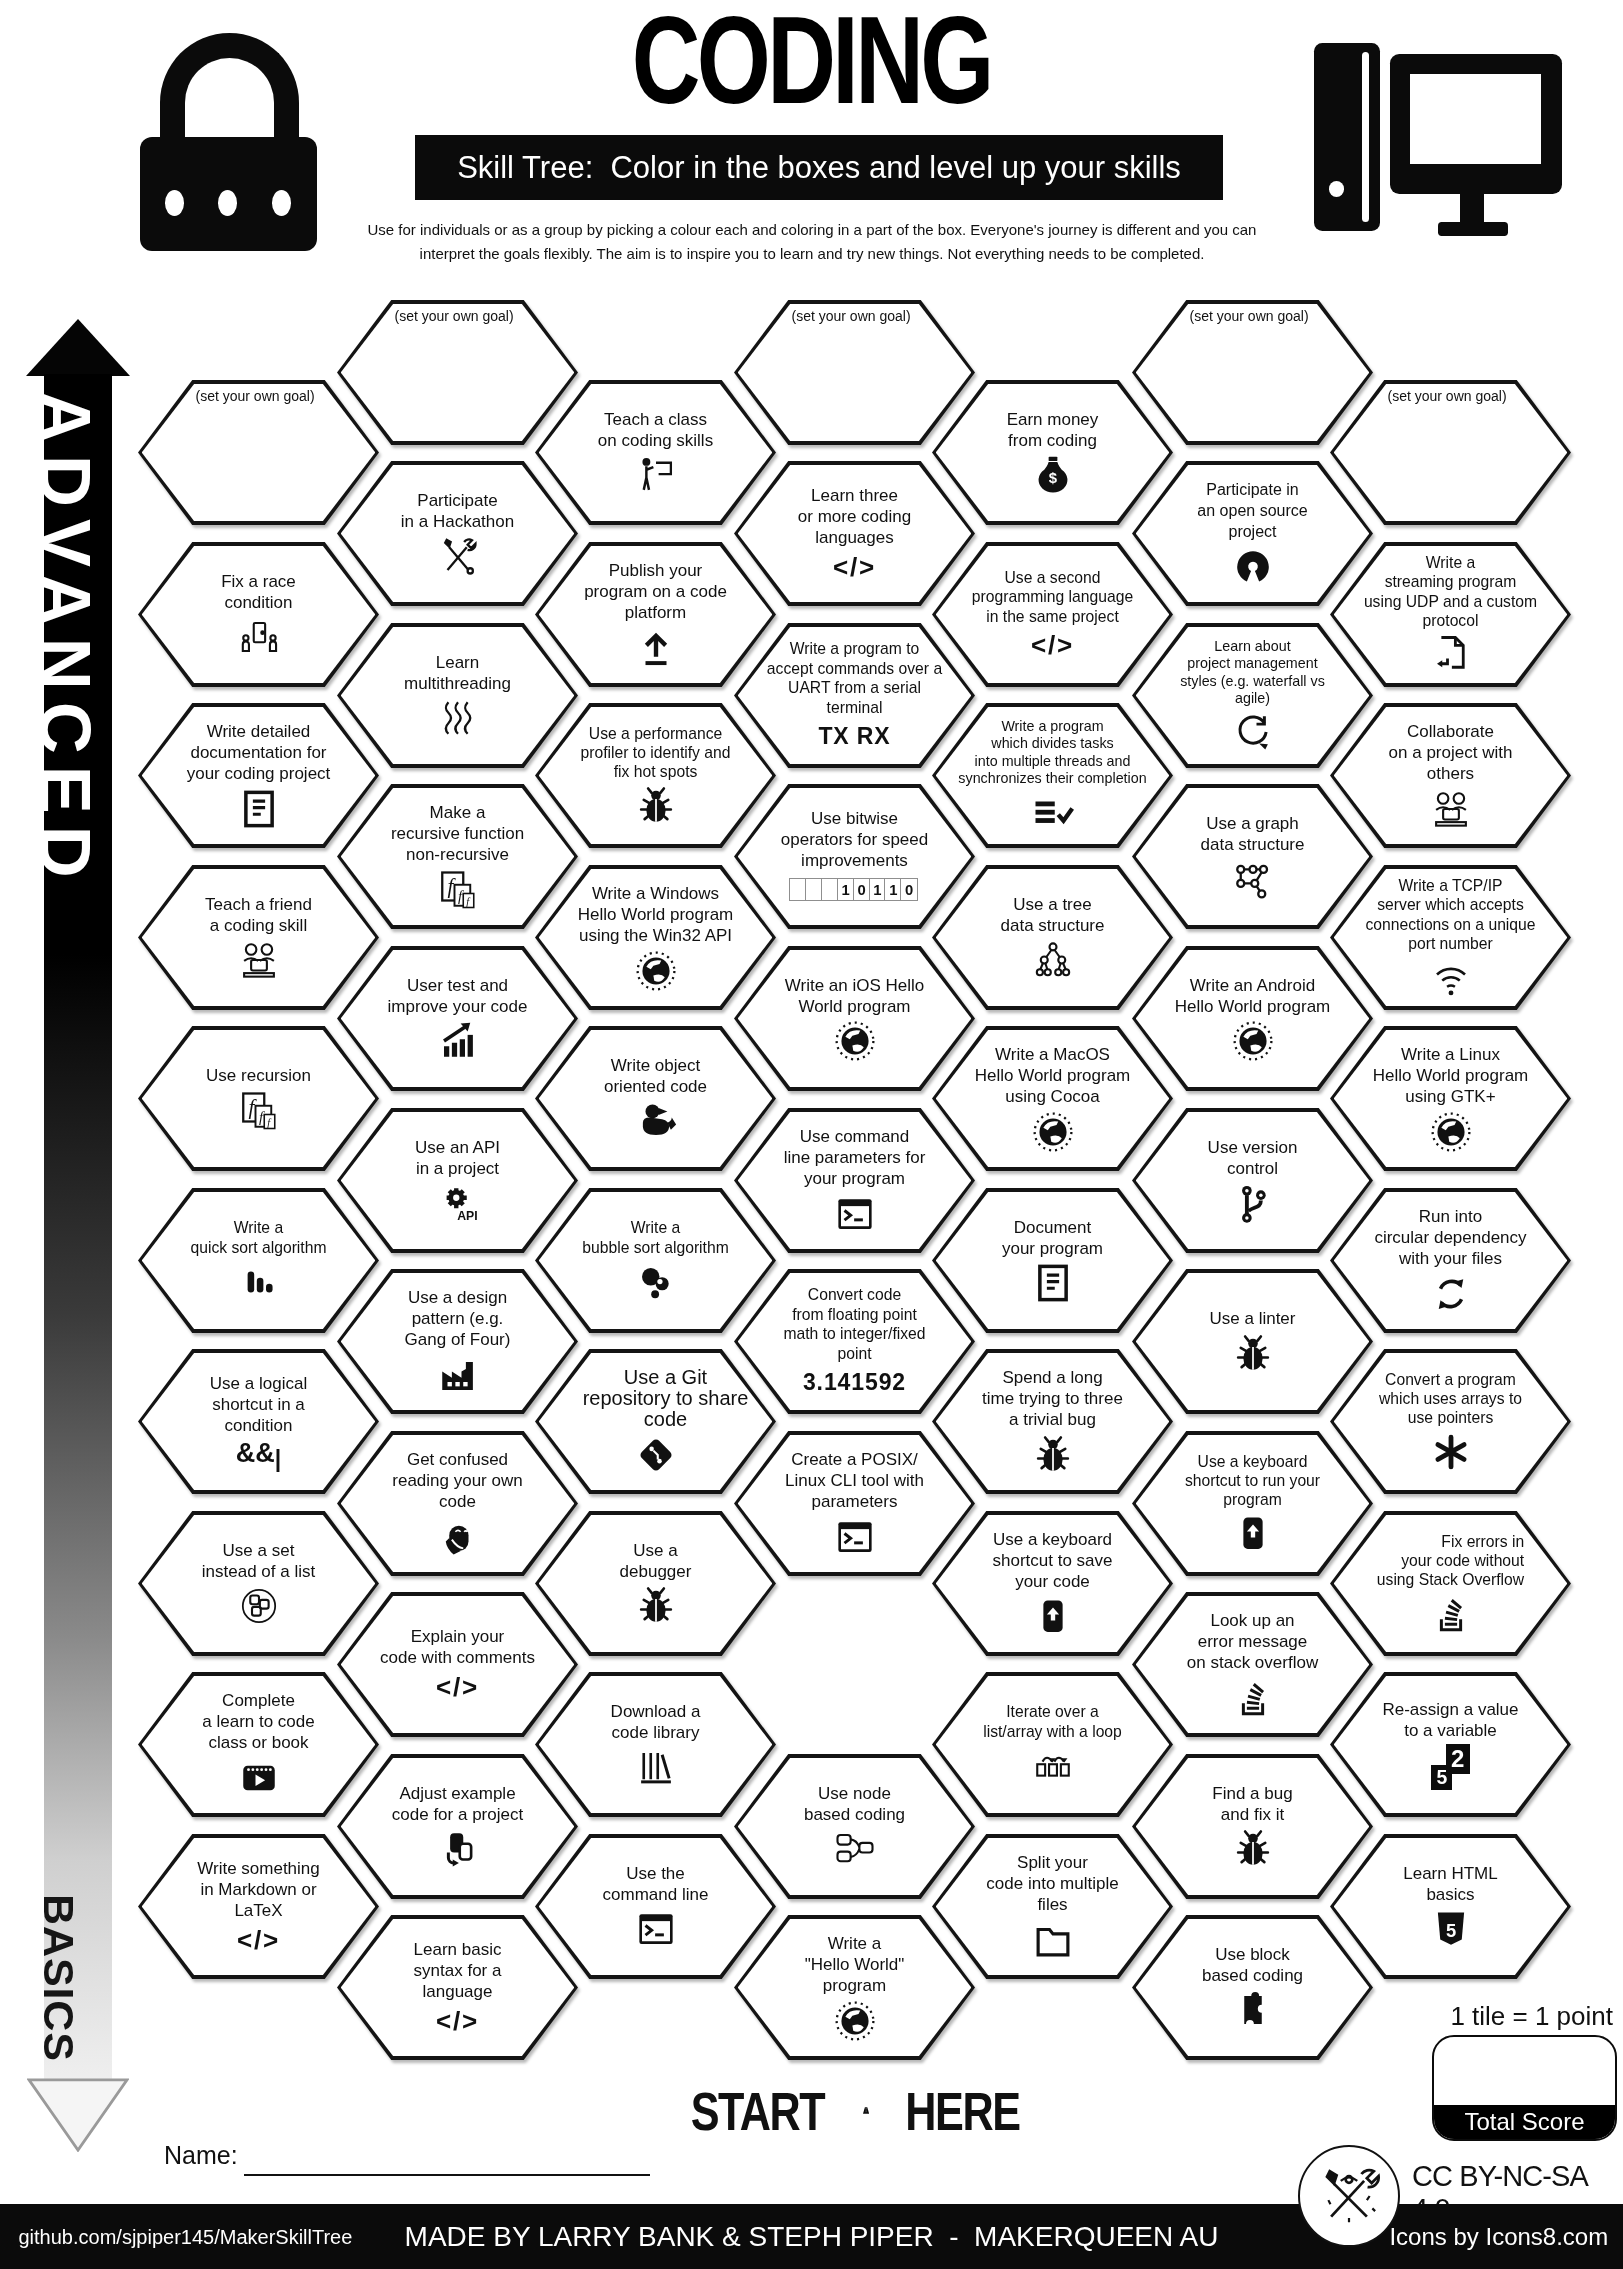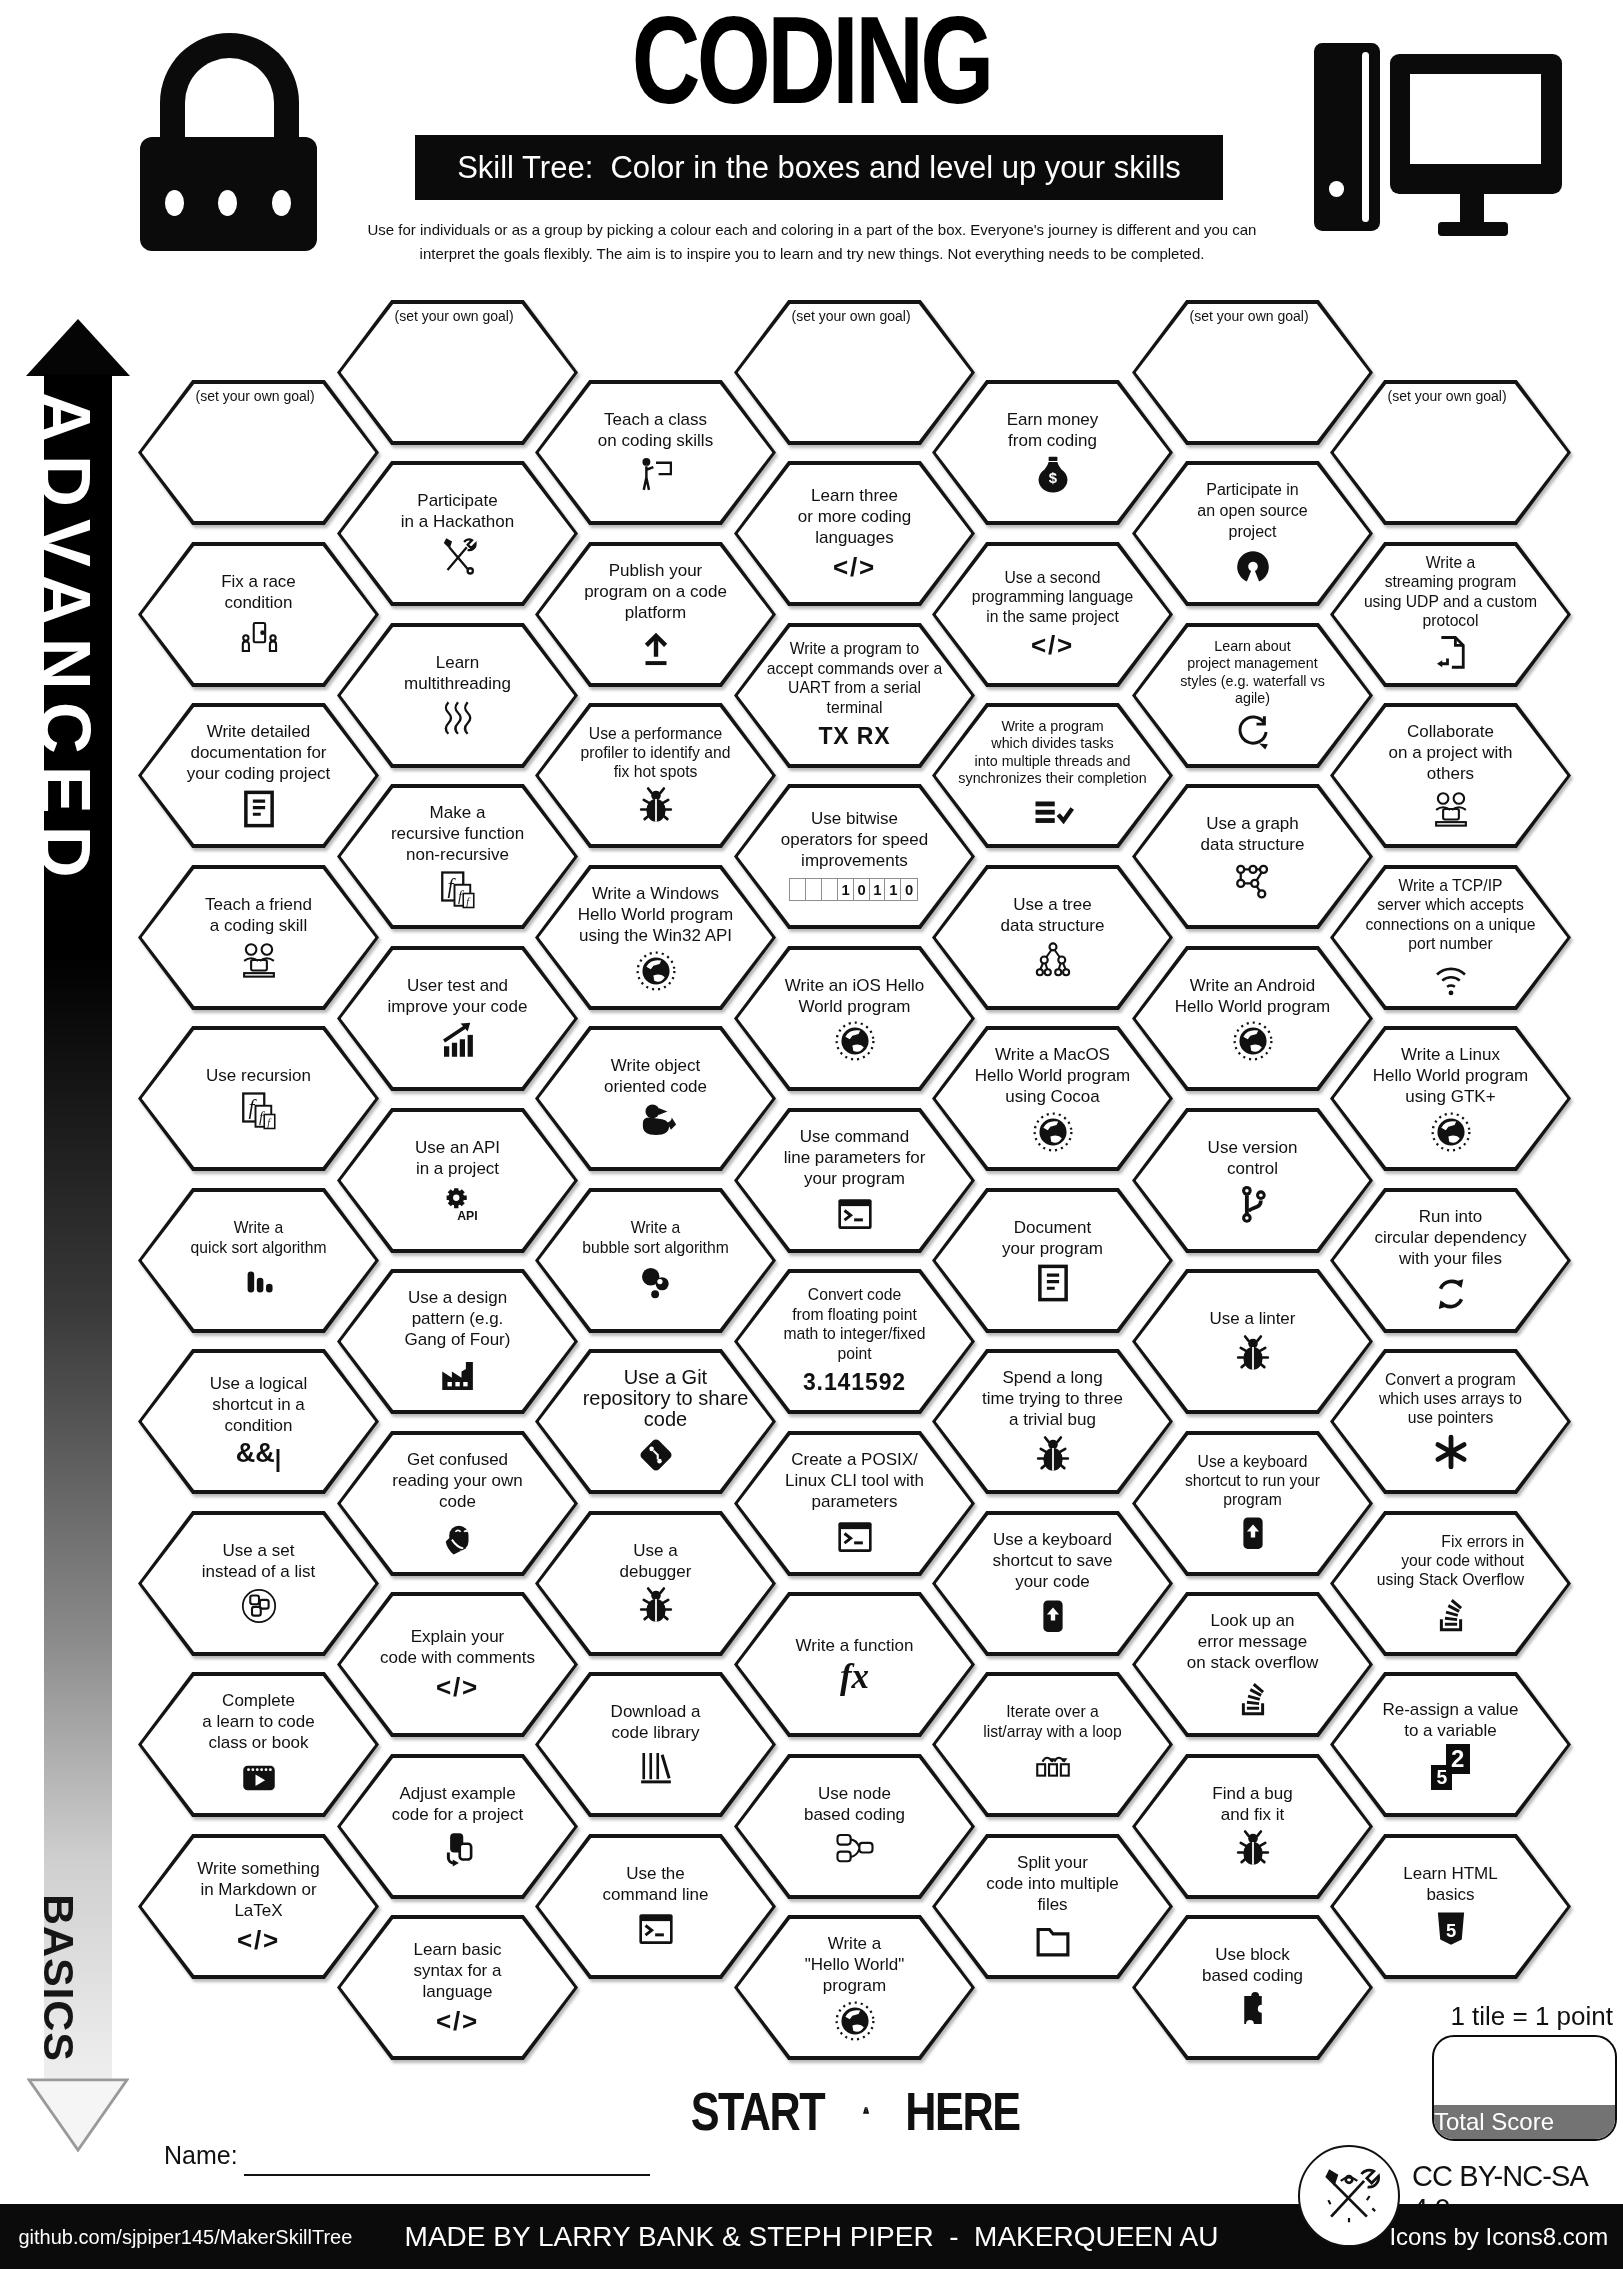"Write a function" div.hex { html: <div> <div></div> <div></div> <div> <div>Write a function</div> <div> <span>fx</span> </div> </div> </div> -> none }
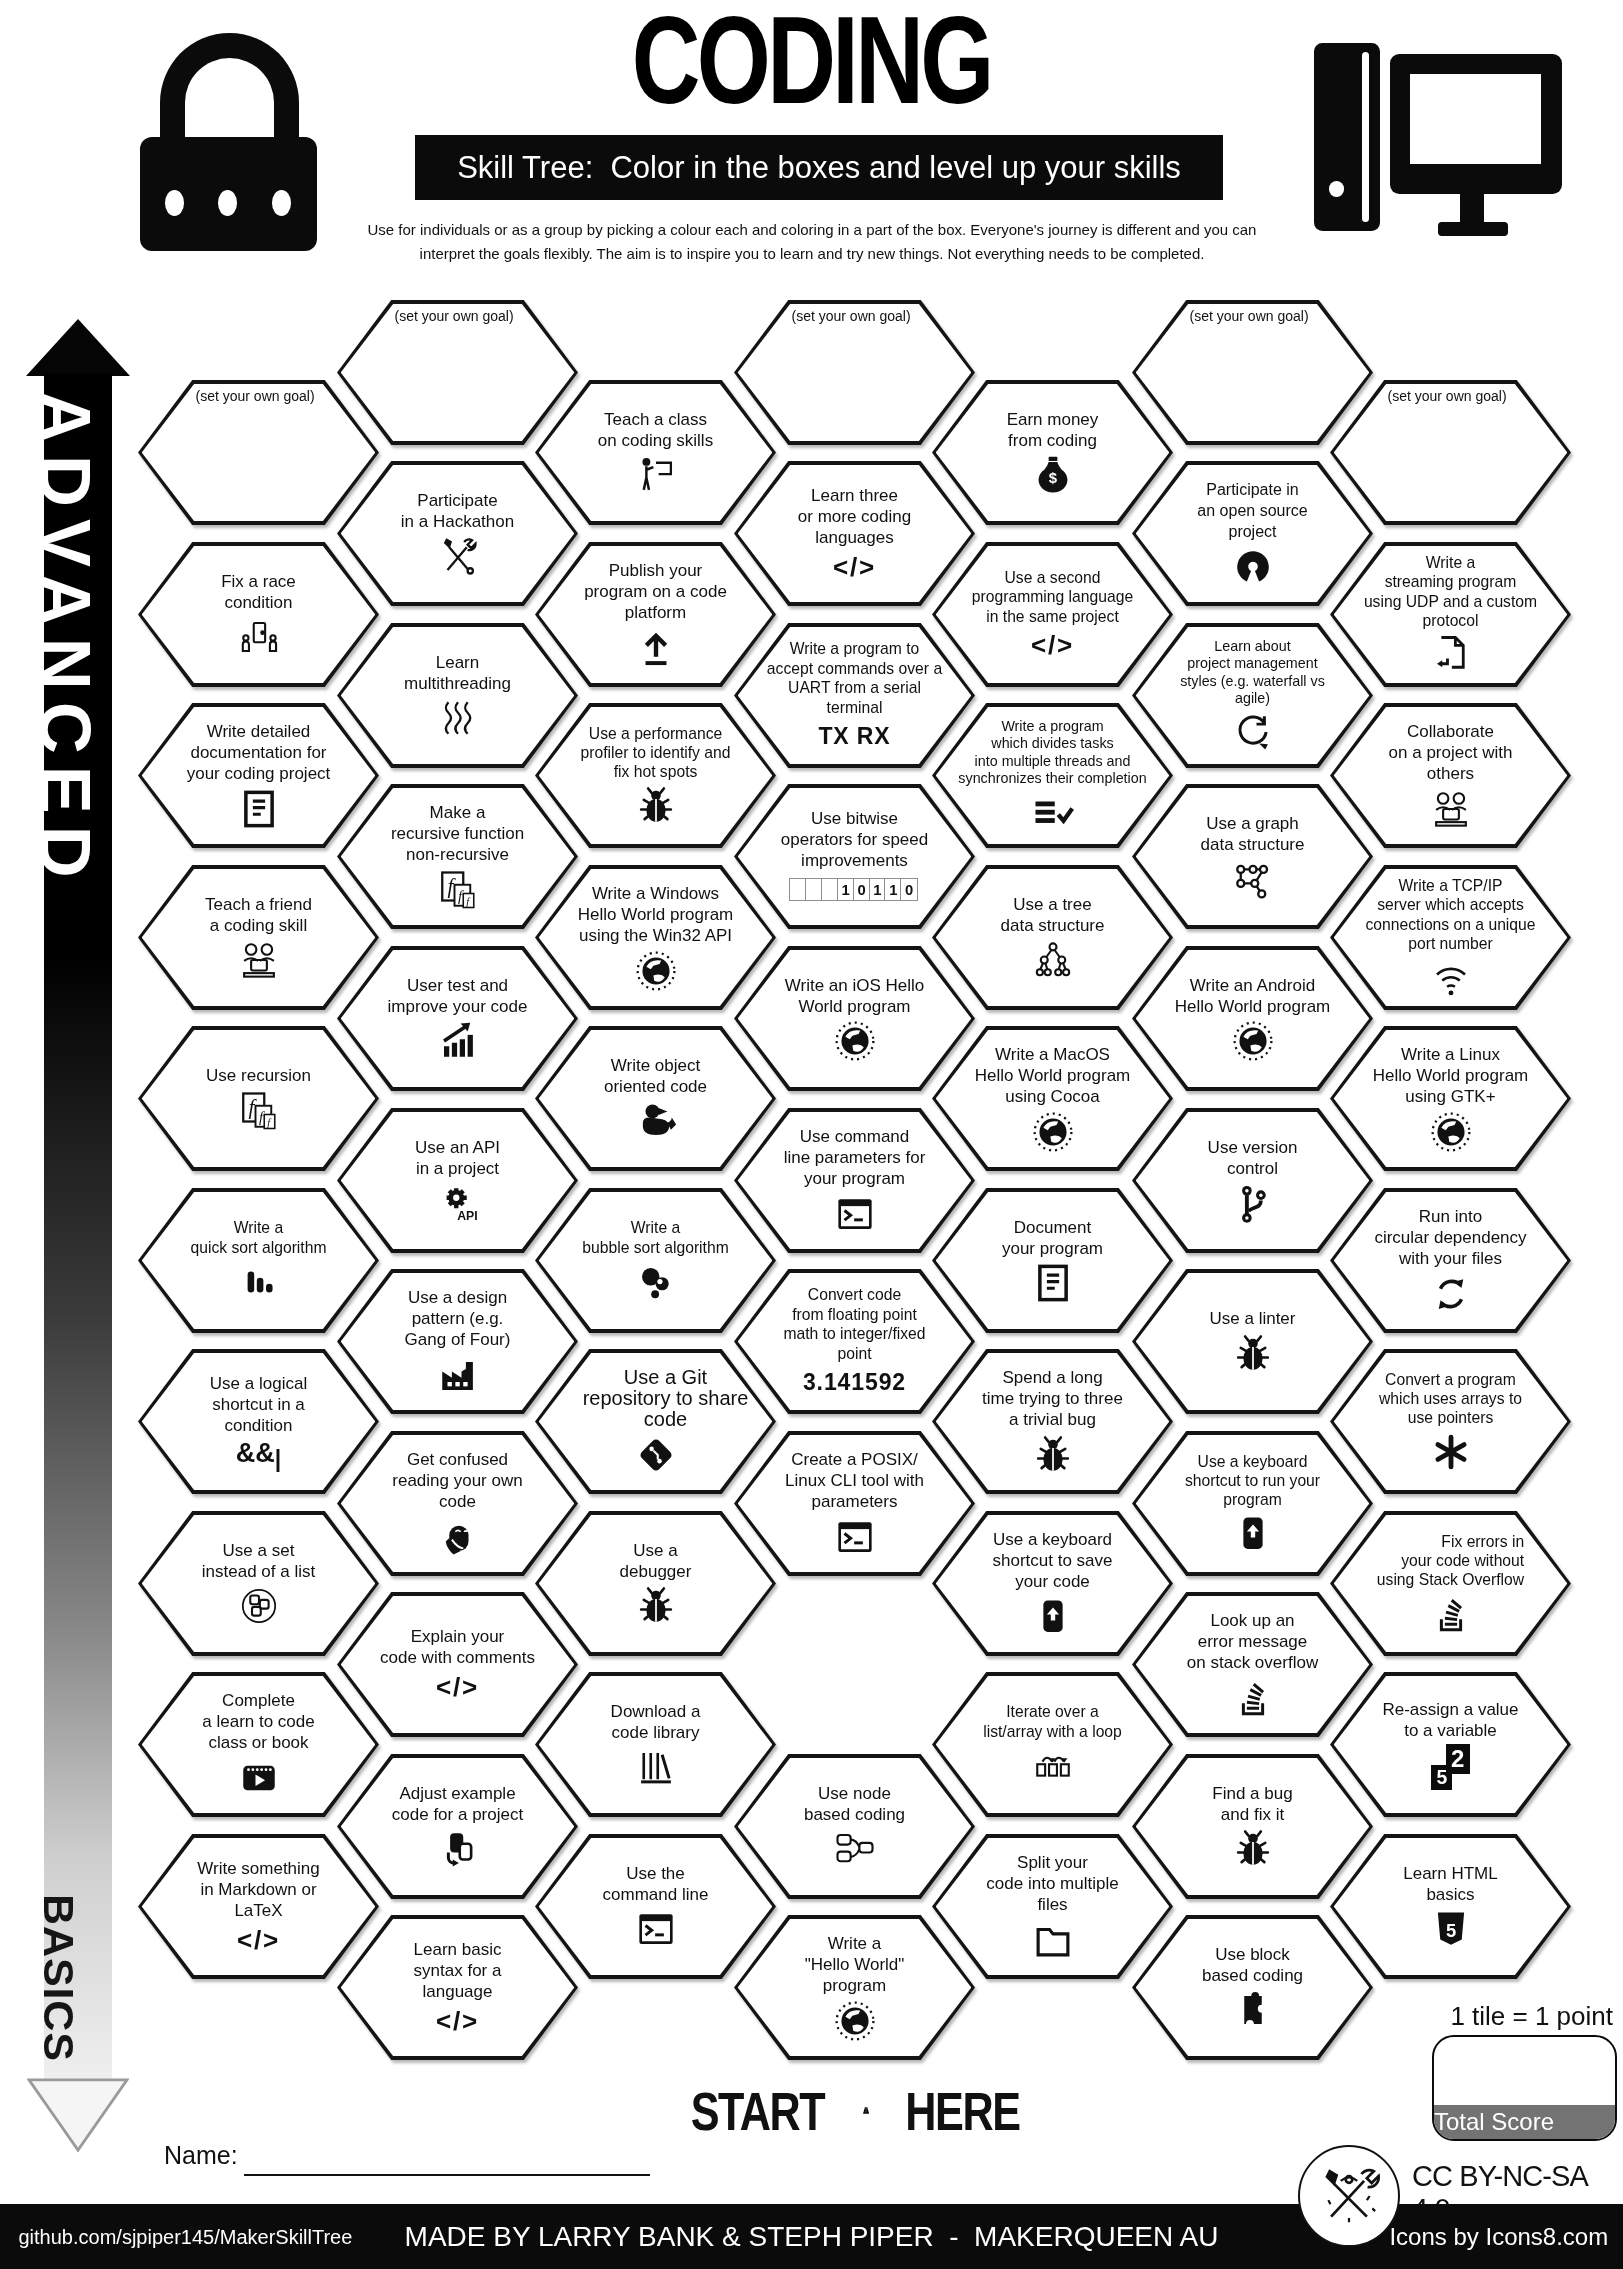"Total Score" #score-box .bar { background: #737373 -> #000000; text-align: none -> center }
